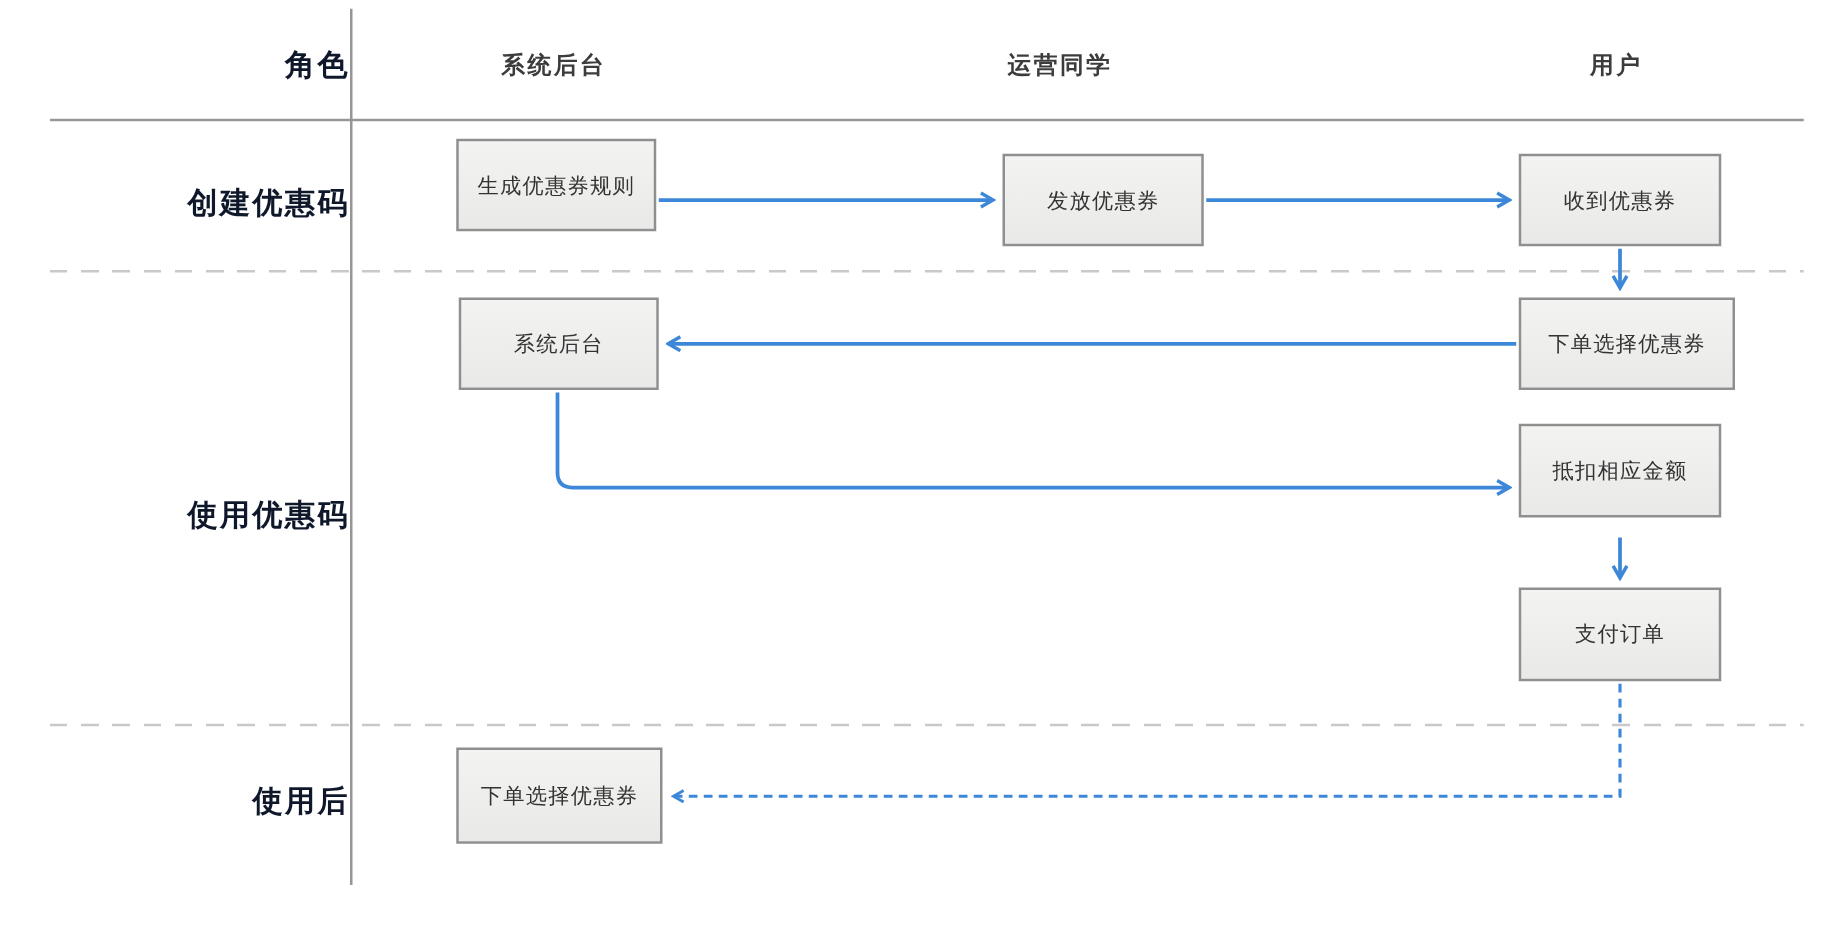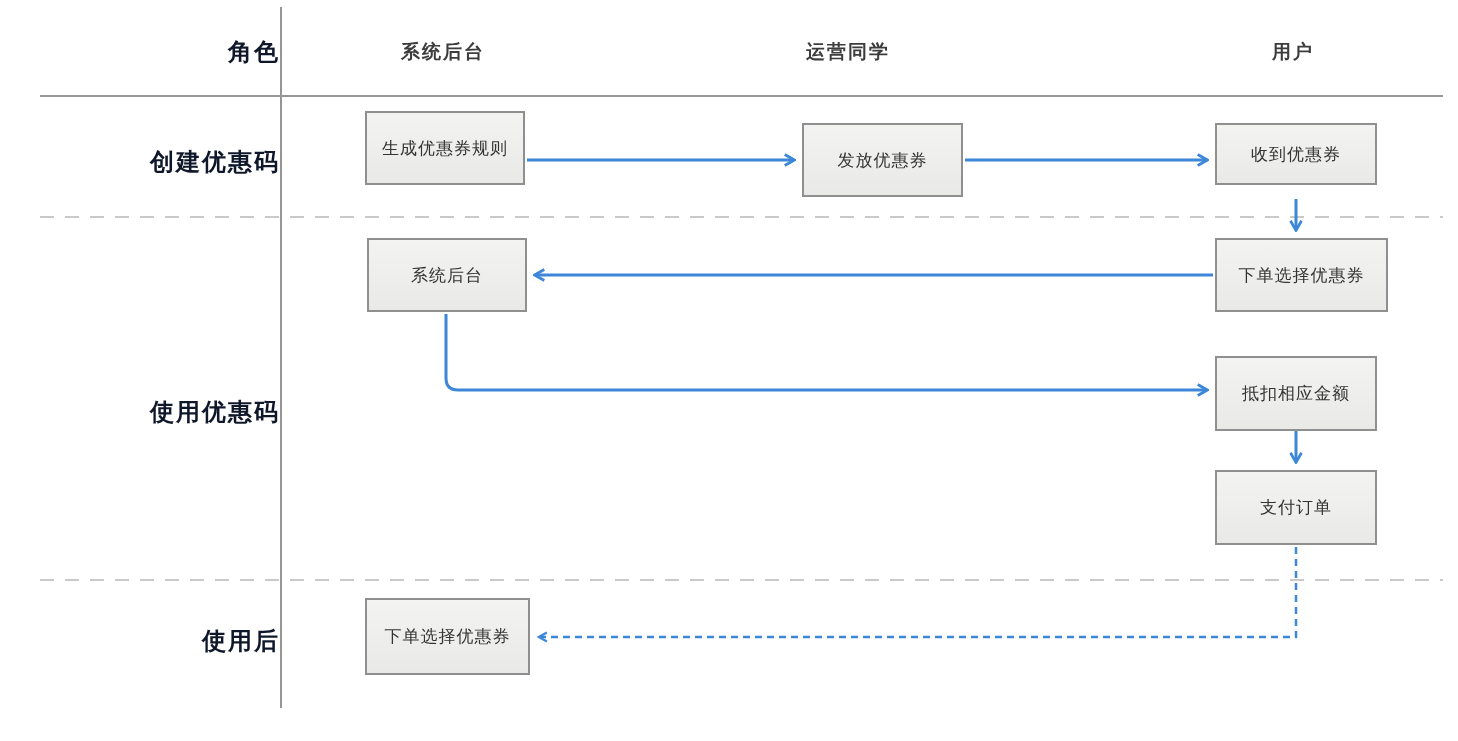"收到优惠券" div.node { height: 62px -> 74px }
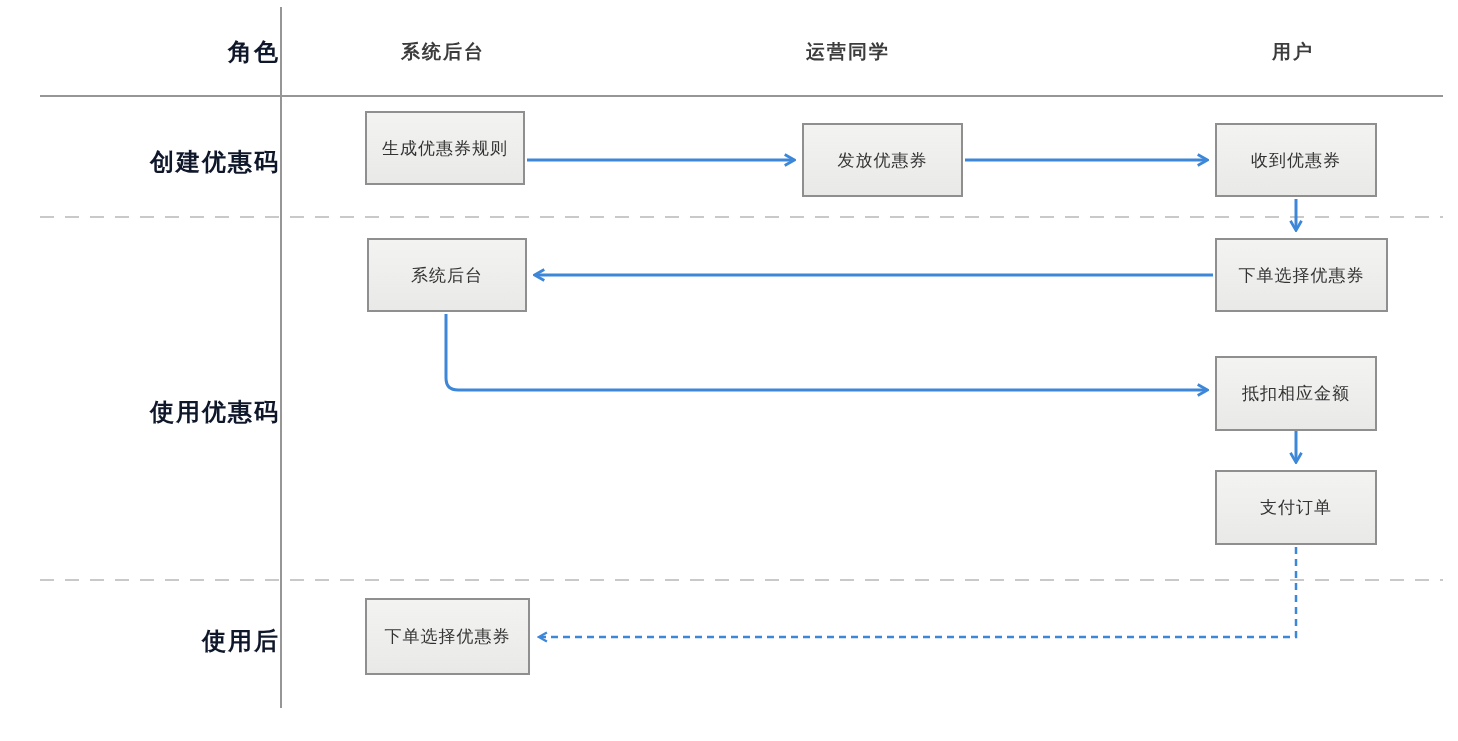"抵扣相应金额" div.node { top: 356px -> 339px }
